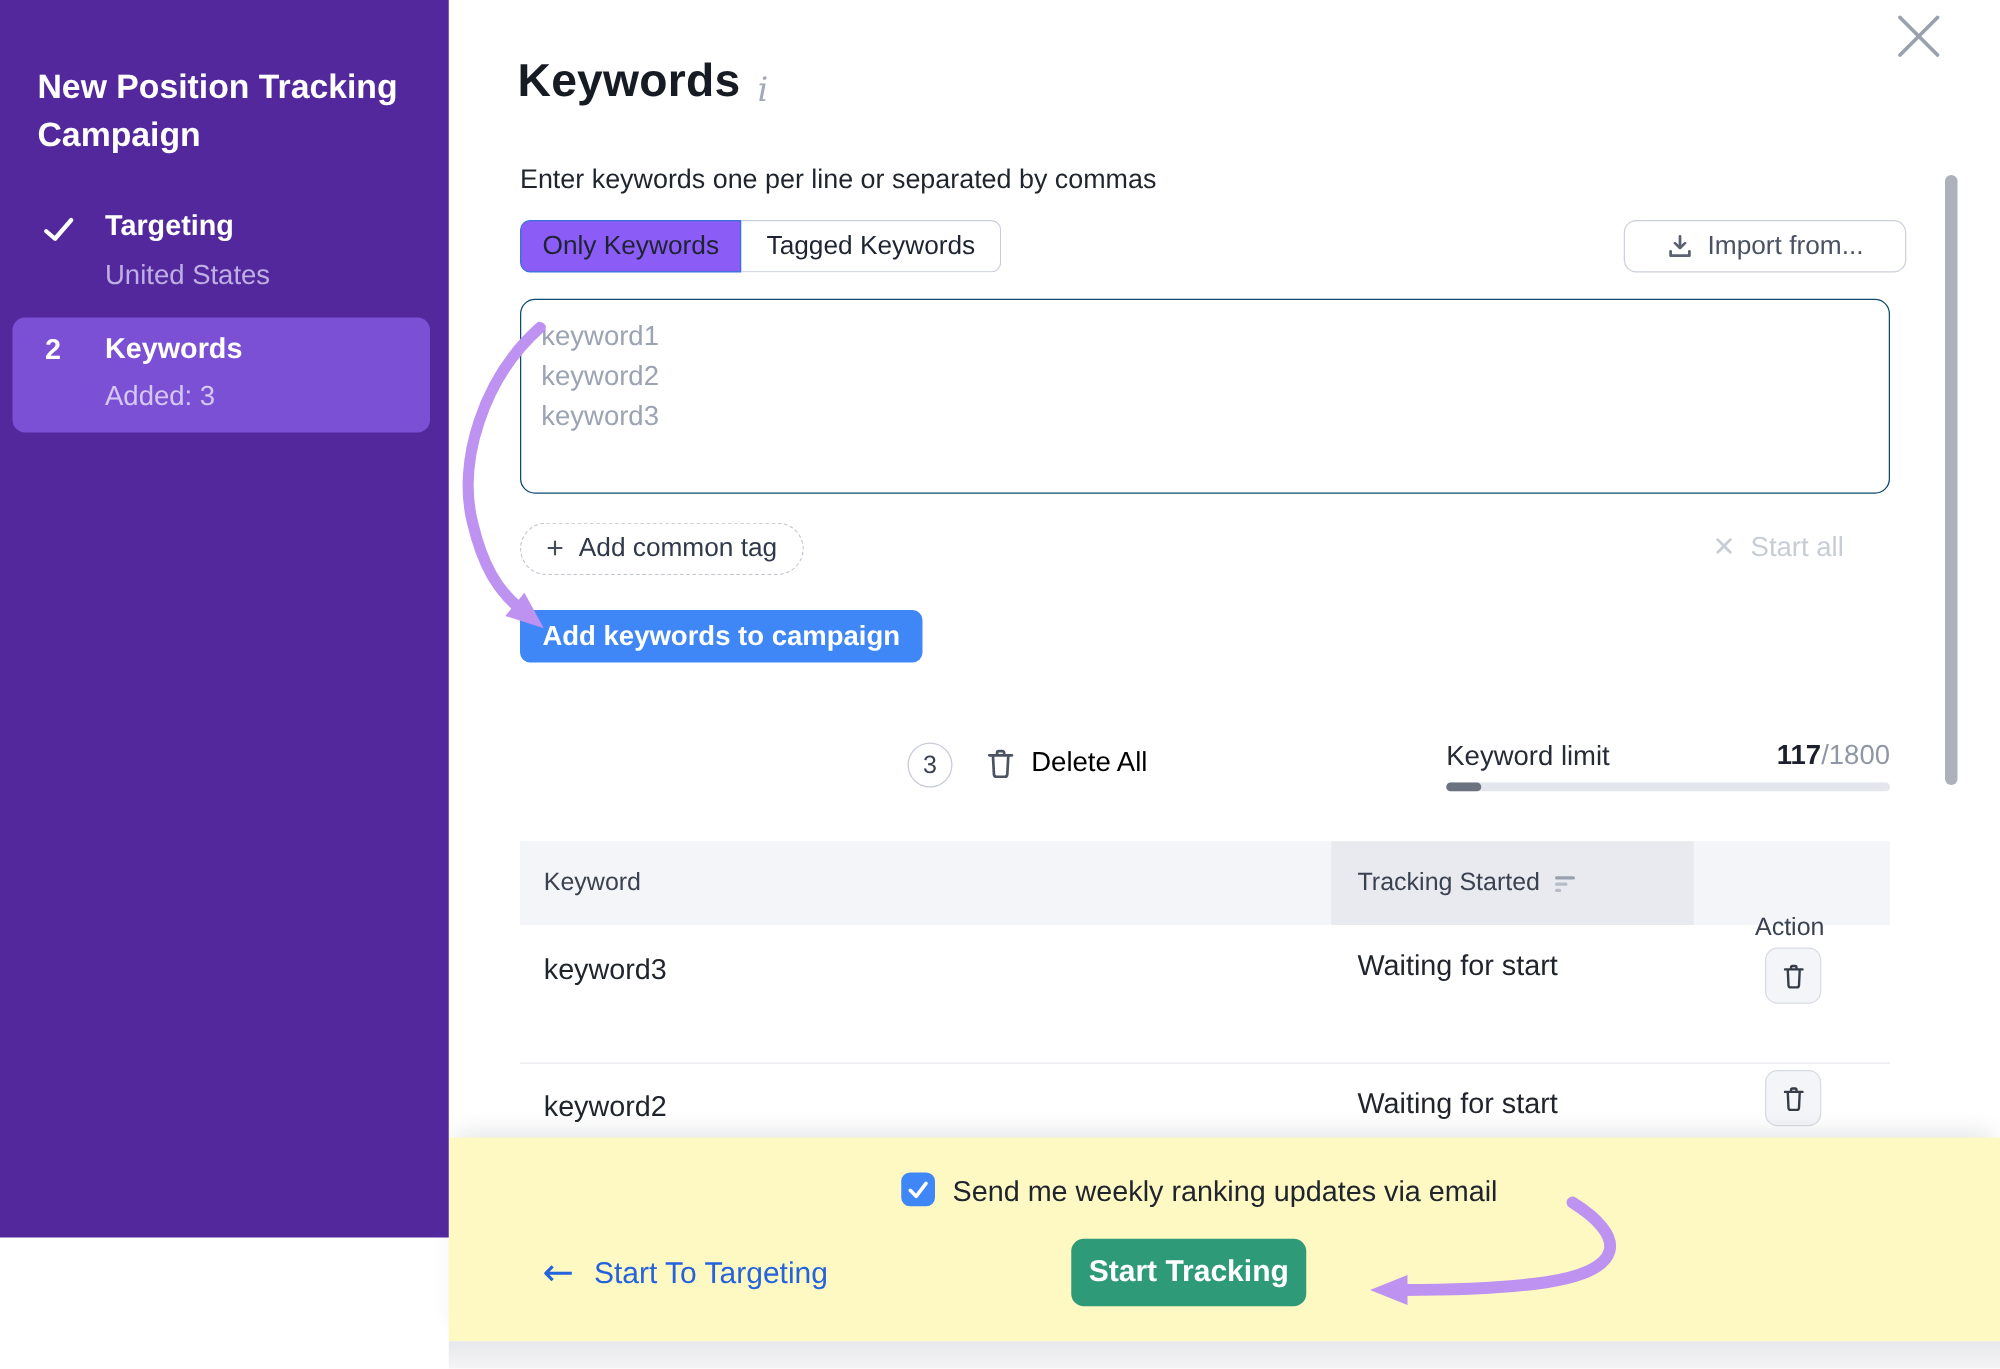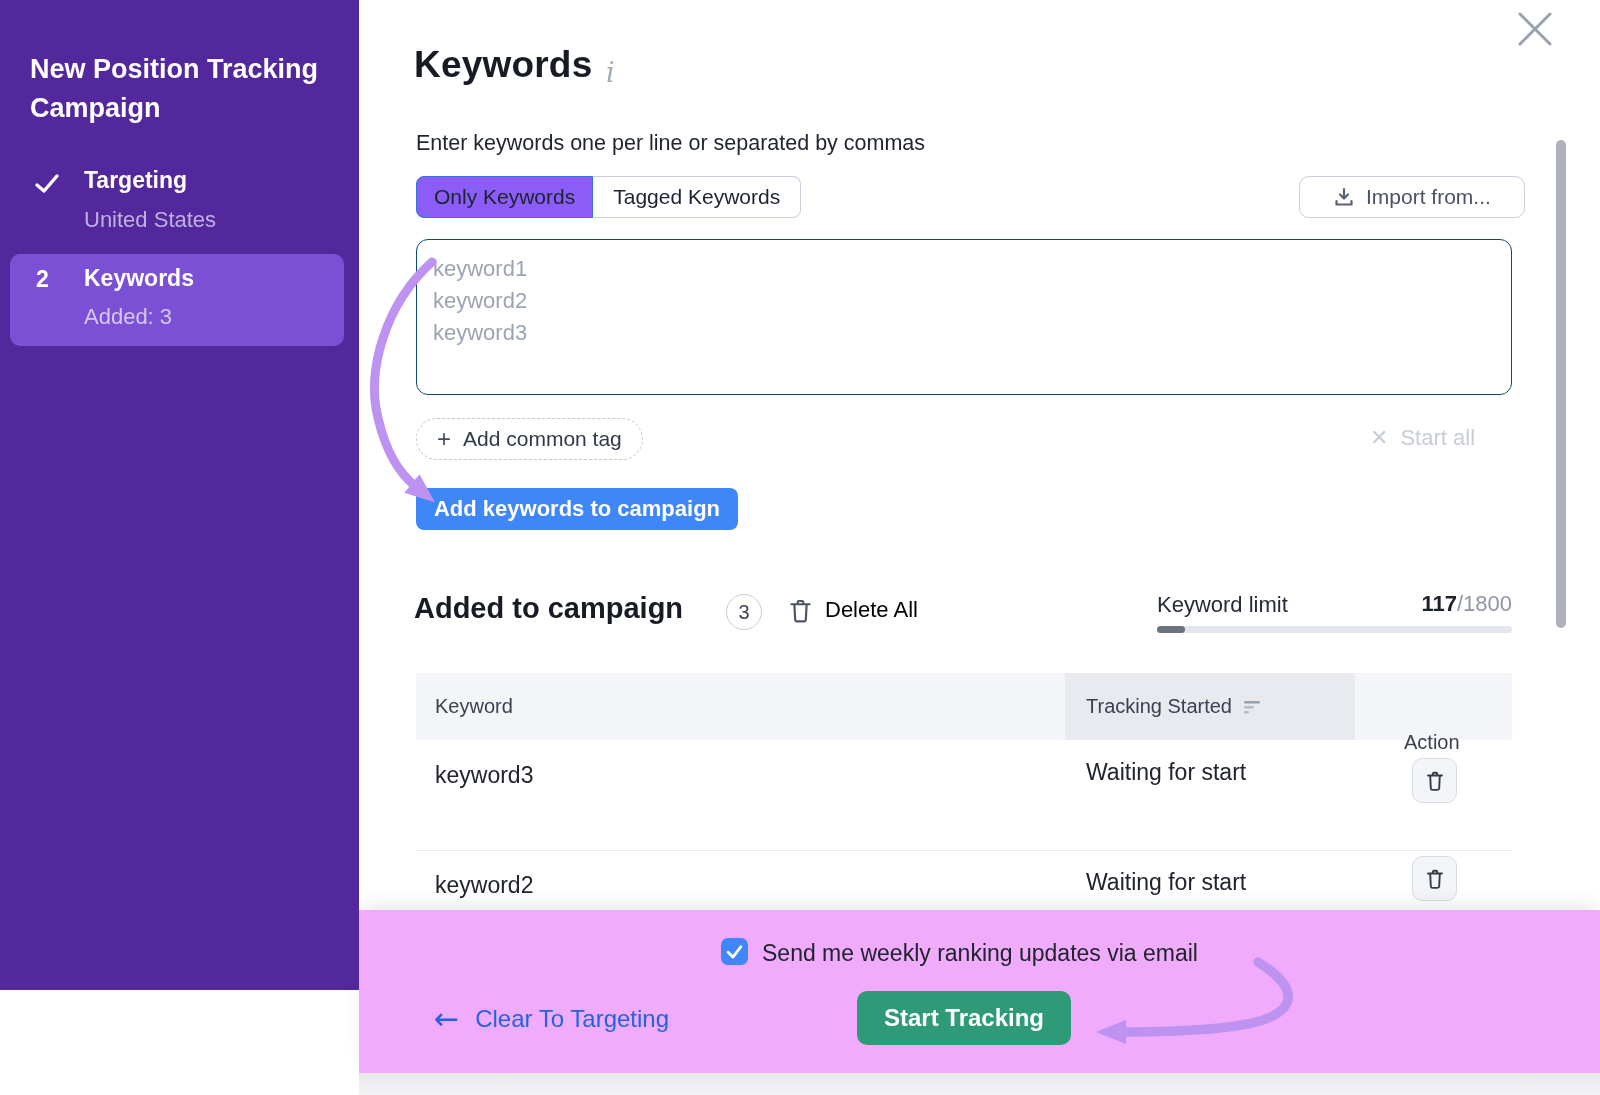"Added to campaign" div.added-title { html: <div>Added to campaign</div> -> none }
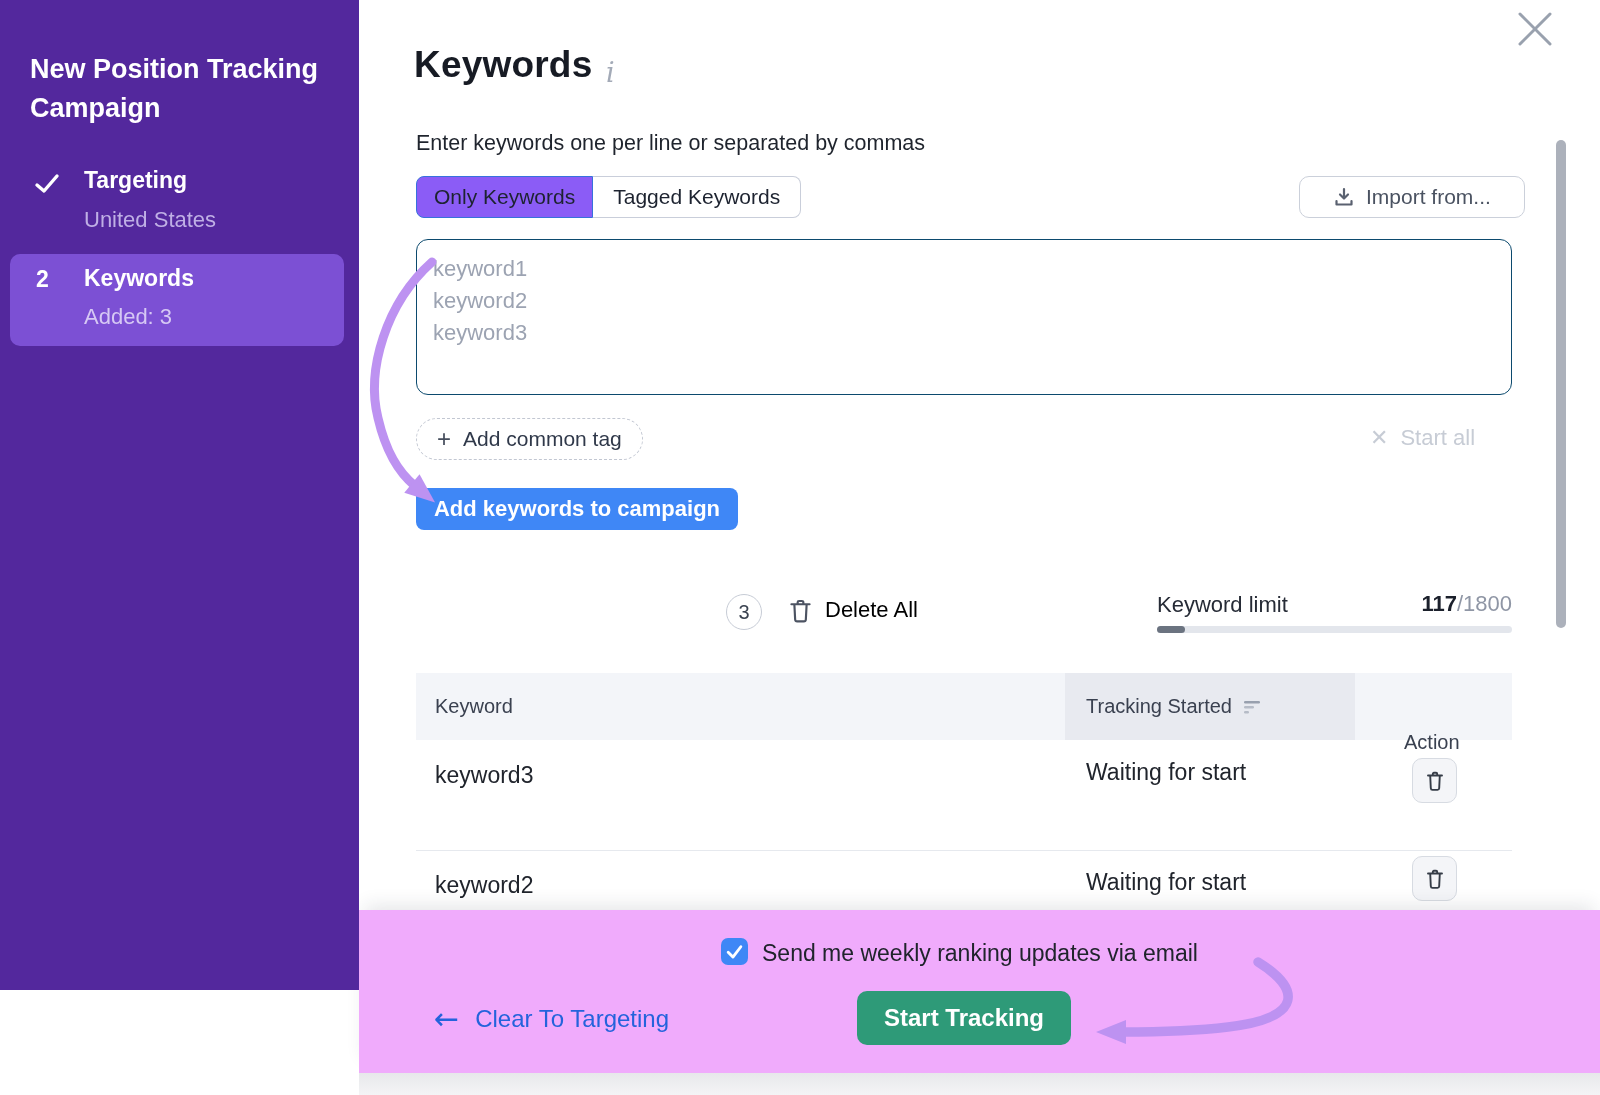"Send me weekly ranking updates" .footer { background: #f0abfc -> #fef9c3 }
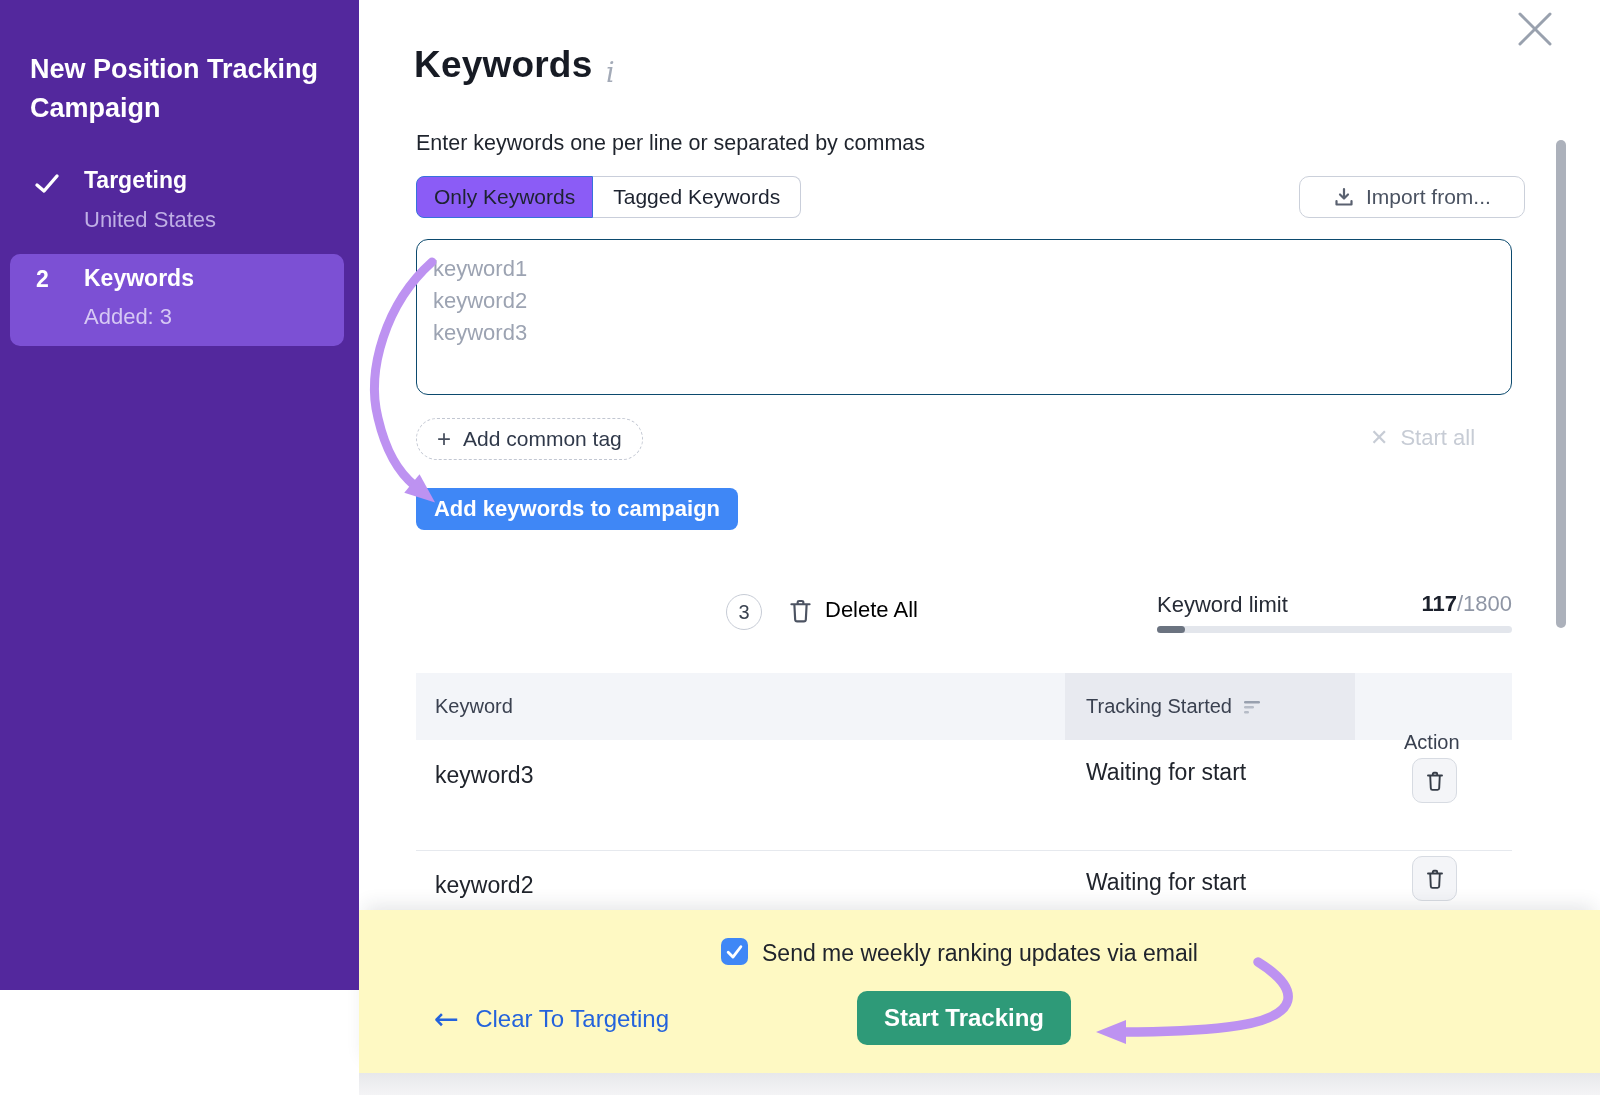"Clear To Targeting" span.back-label { text: Clear -> Start }
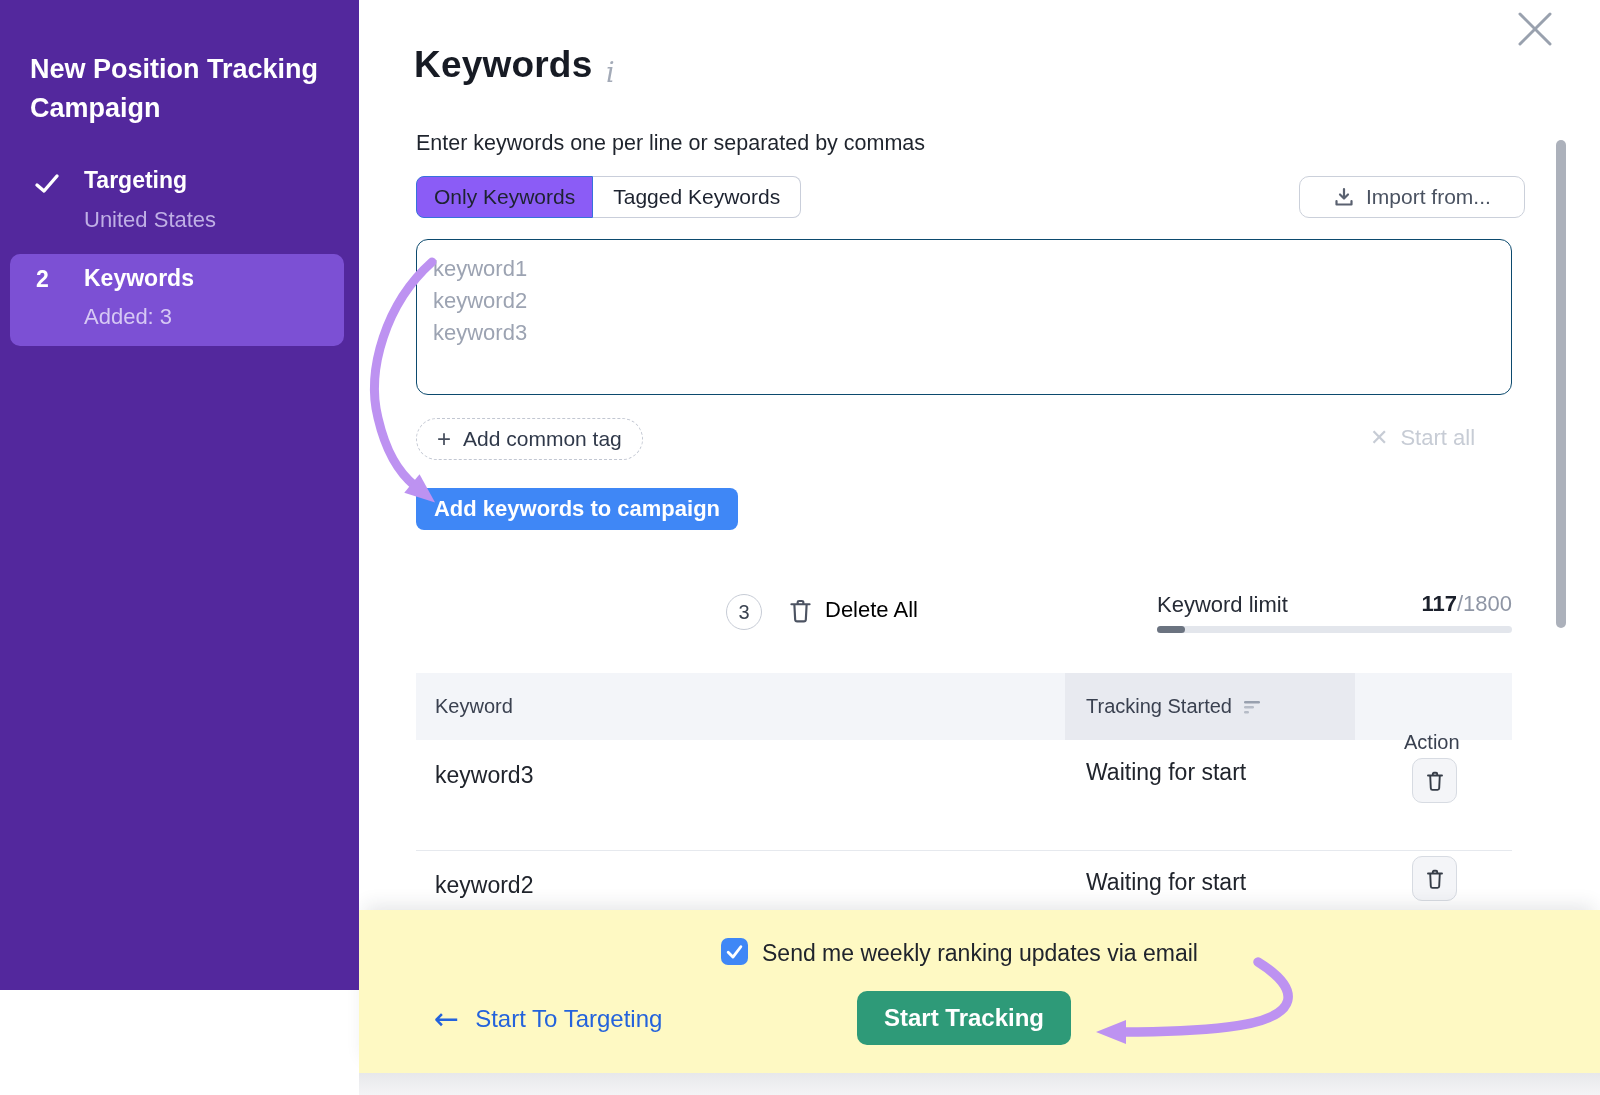"Start Tracking" .start-btn { width: 214px -> 188px }
